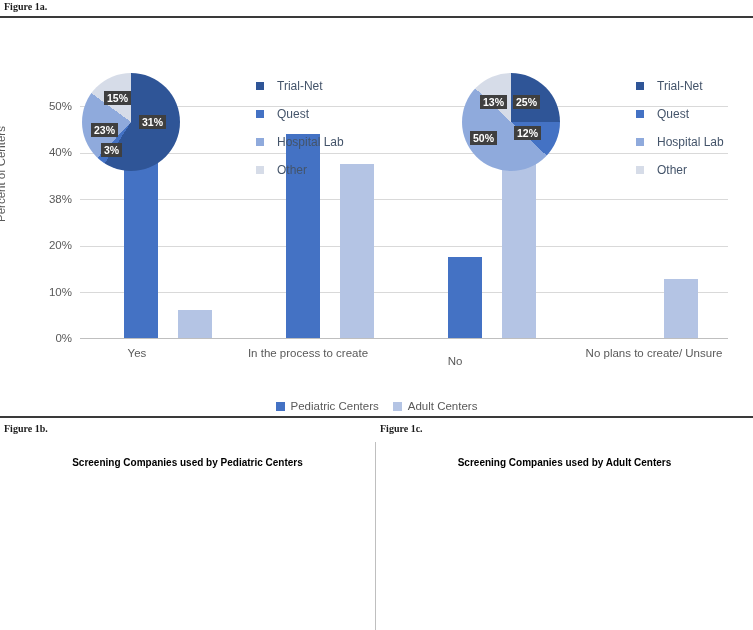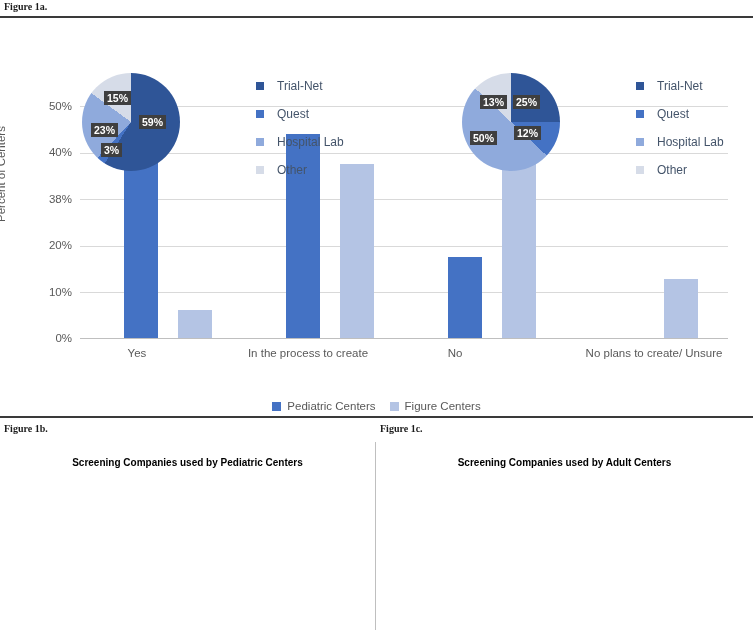"59%" div.pie-label { text: 59% -> 31% }
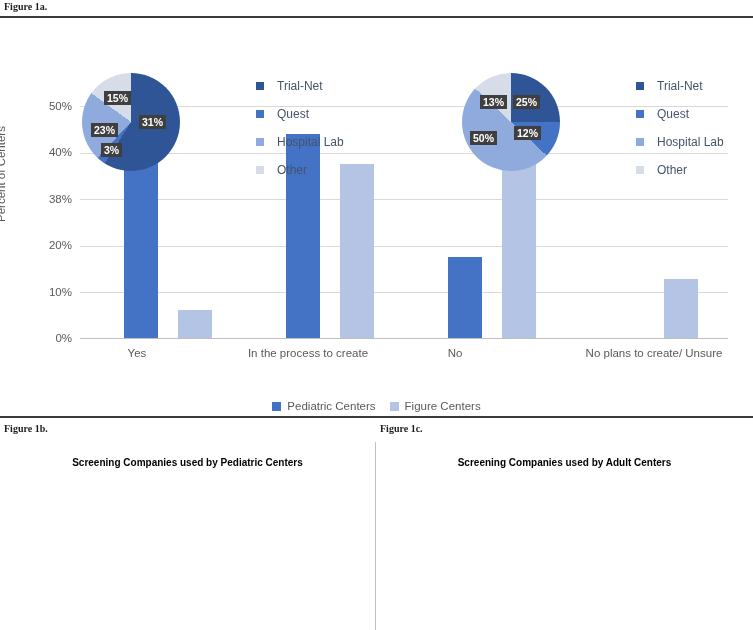"No" div.xtick { margin-top: none -> 8px }
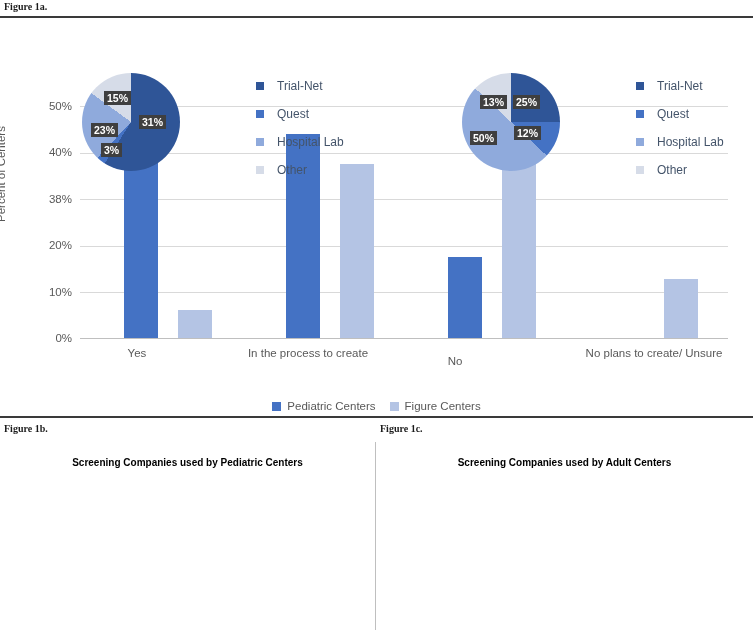"Figure Centers" span { text: Figure -> Adult }
